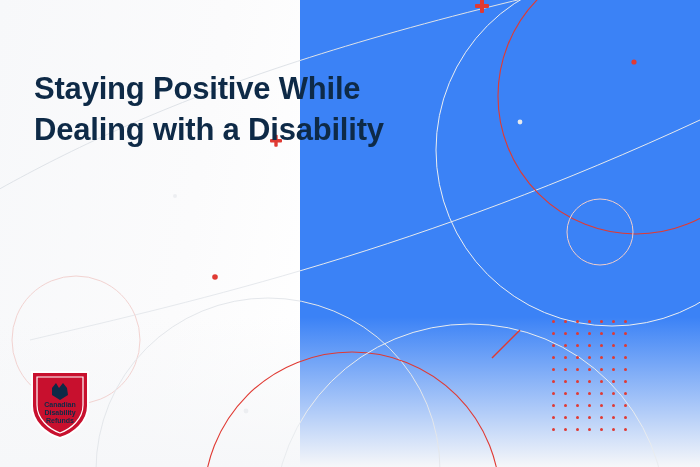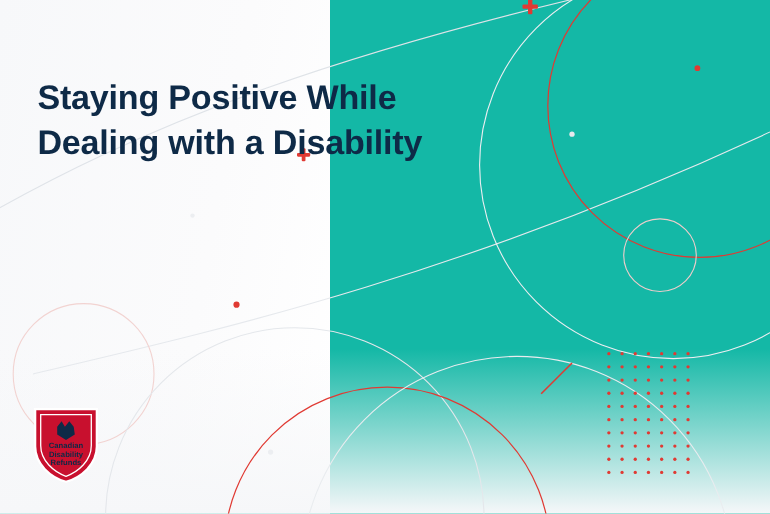"Staying Positive While" .banner { background: #14b8a6 -> #3b82f6 }
